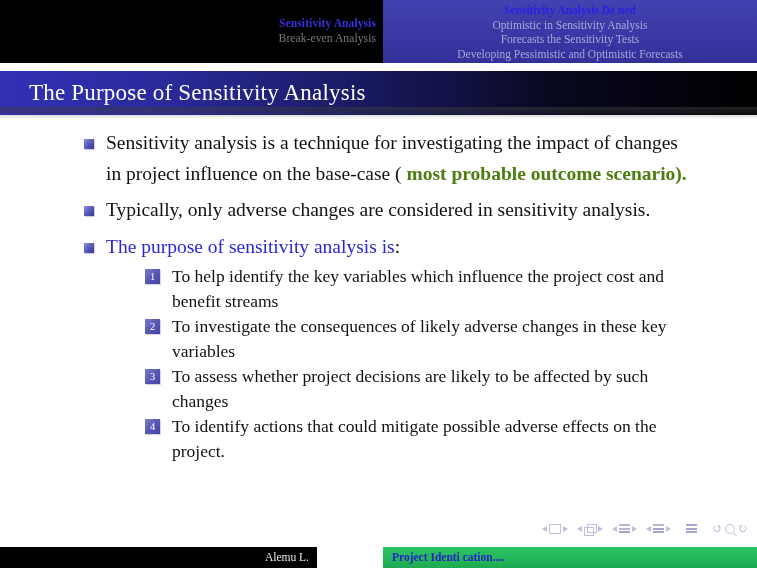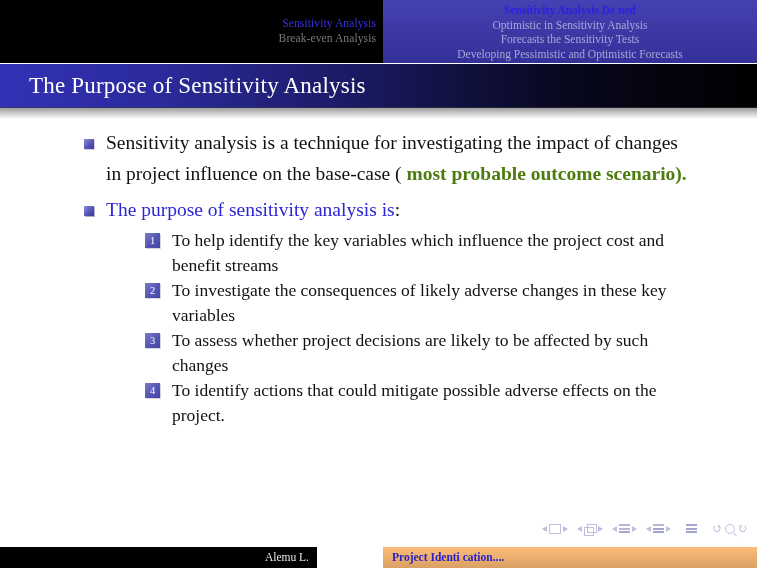"Sensitivity Analysis" .nav-sec.active { font-weight: normal -> bold }
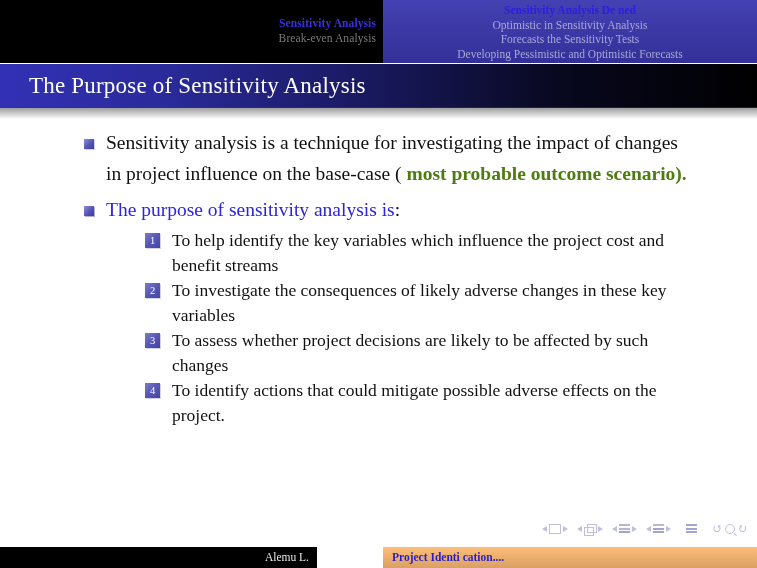"The Purpose of Sensitivity Analysis" .titlebar { top: 64px -> 71px }
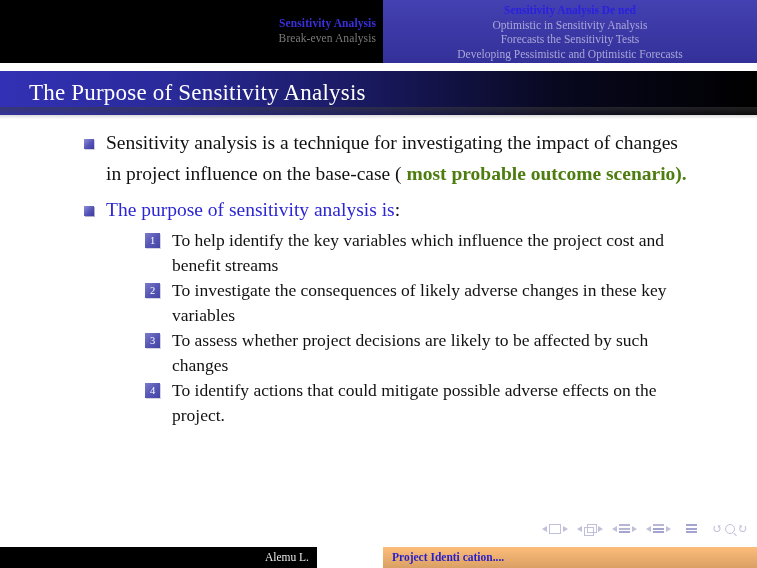"Typically, only adverse changes are" span { html: none -> <span>Typically, only adverse changes are considered in sensitivity analysis.</span> }
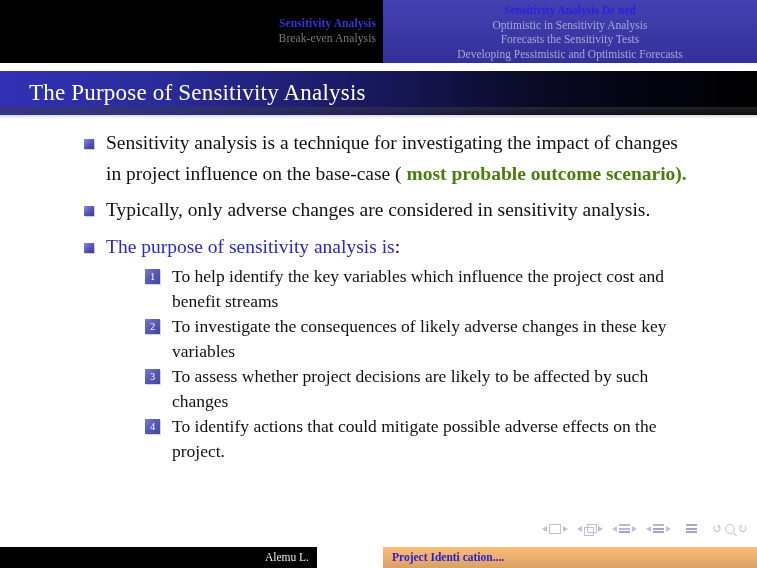"Project Identi cation...." .foot-right { background: #fdba74 -> #22c55e }
